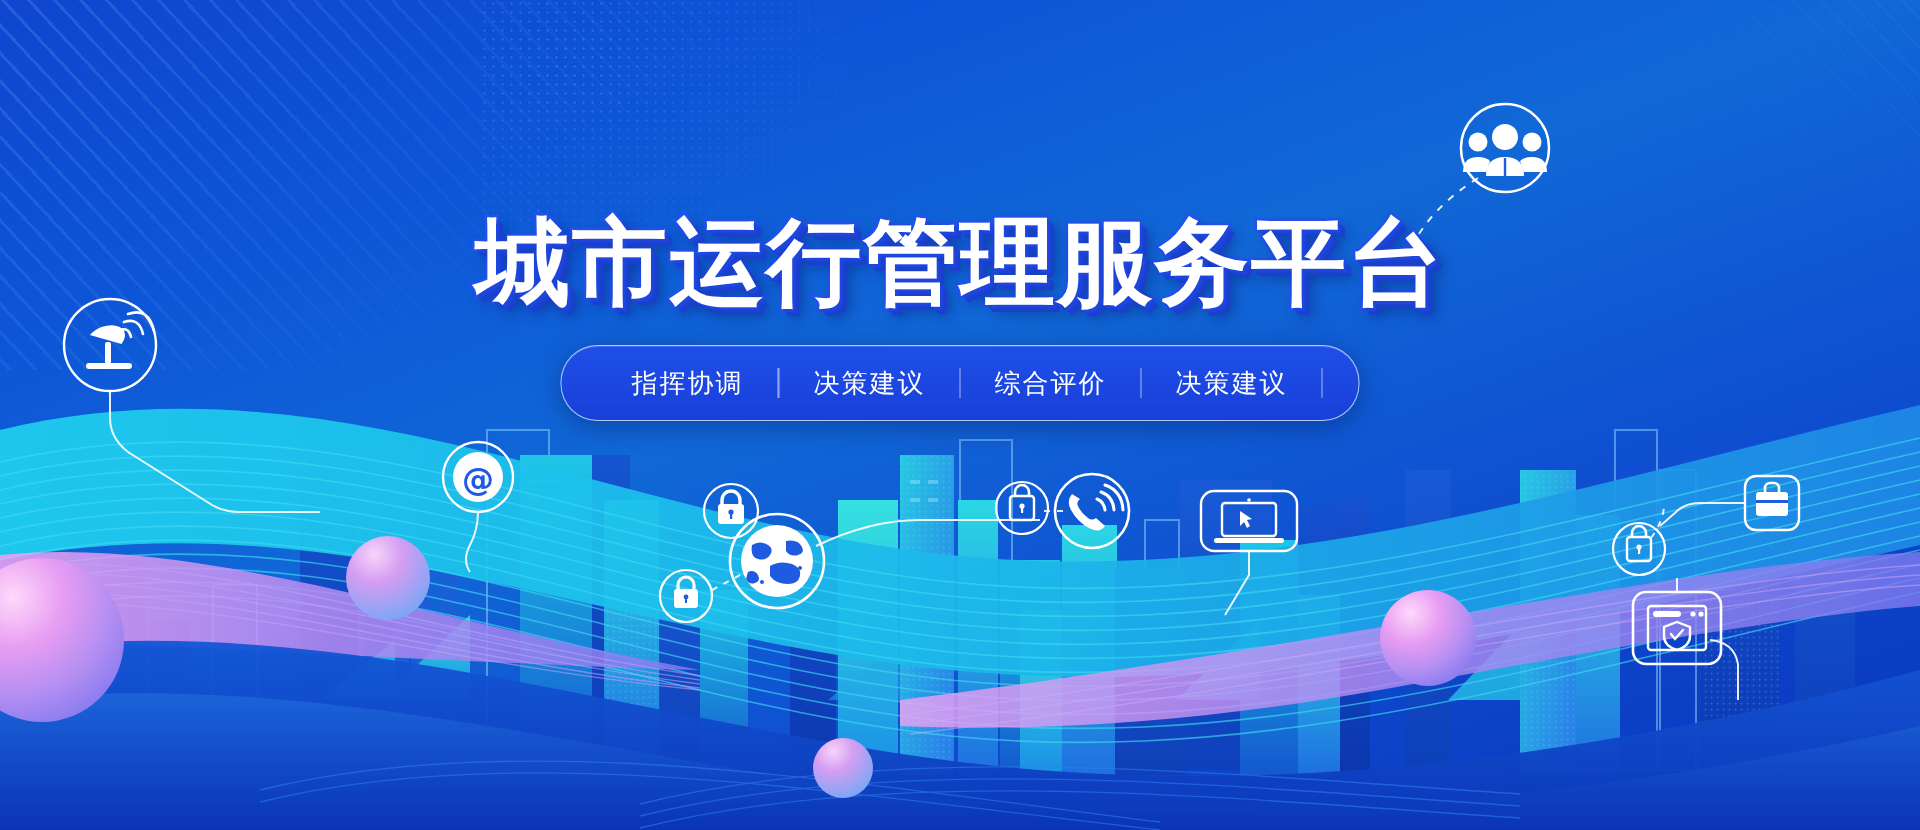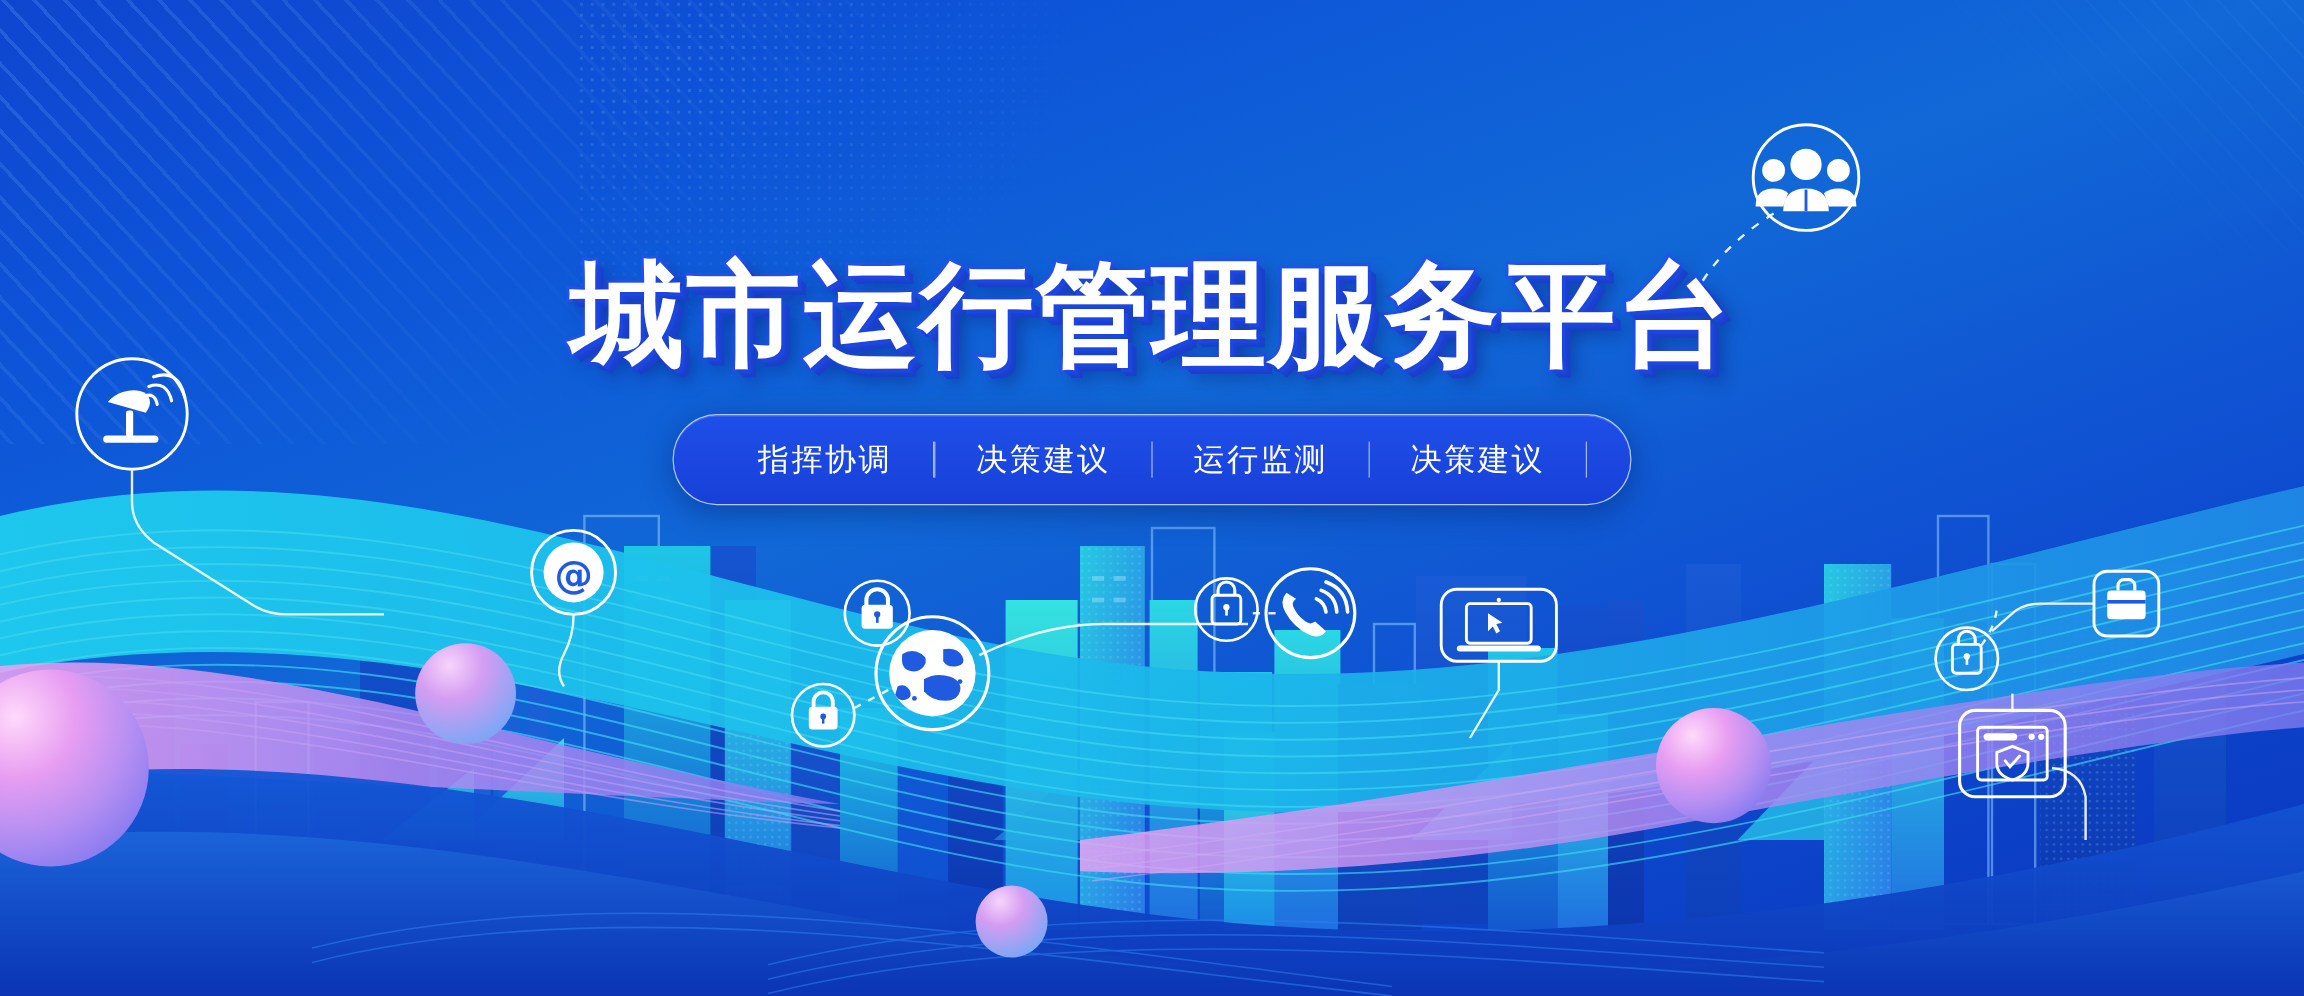"运行监测" span.nav-item { text: 运行监测 -> 综合评价 }
